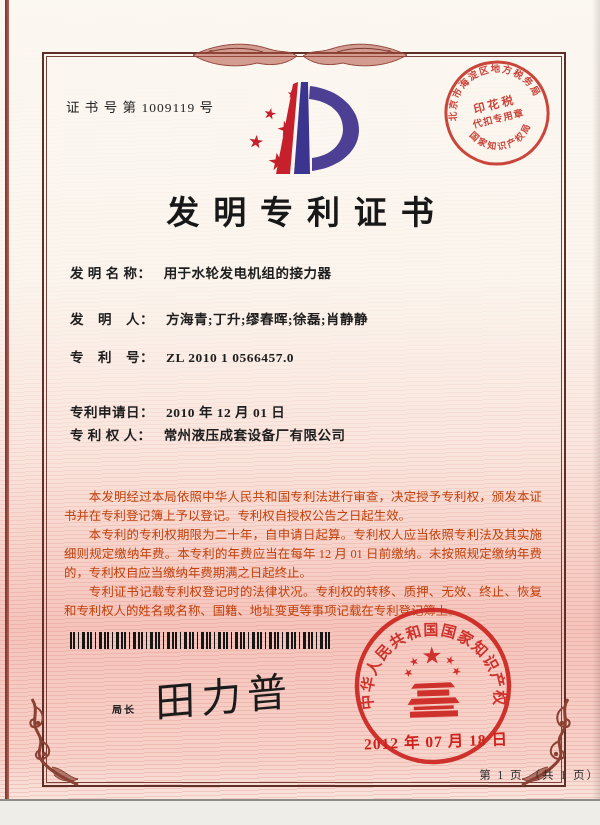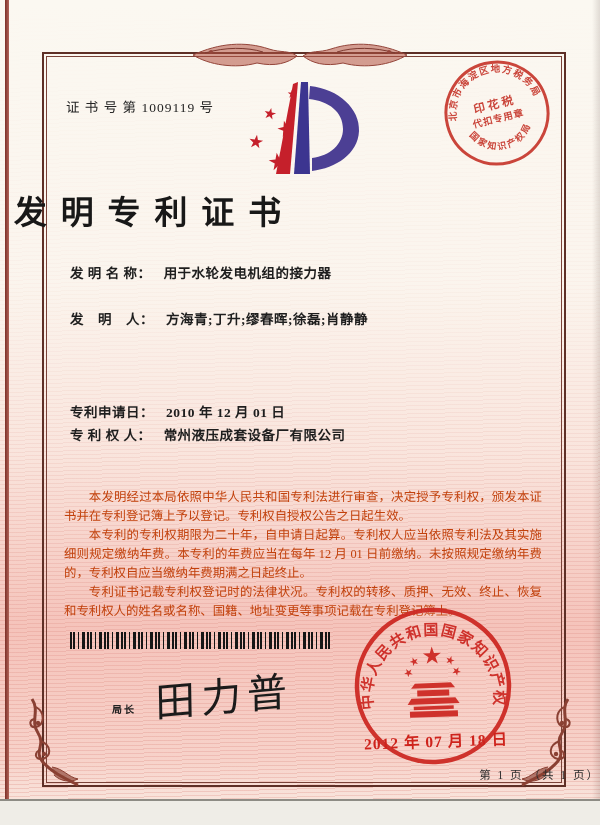"发明专利证书" .title { text-align: left -> center }
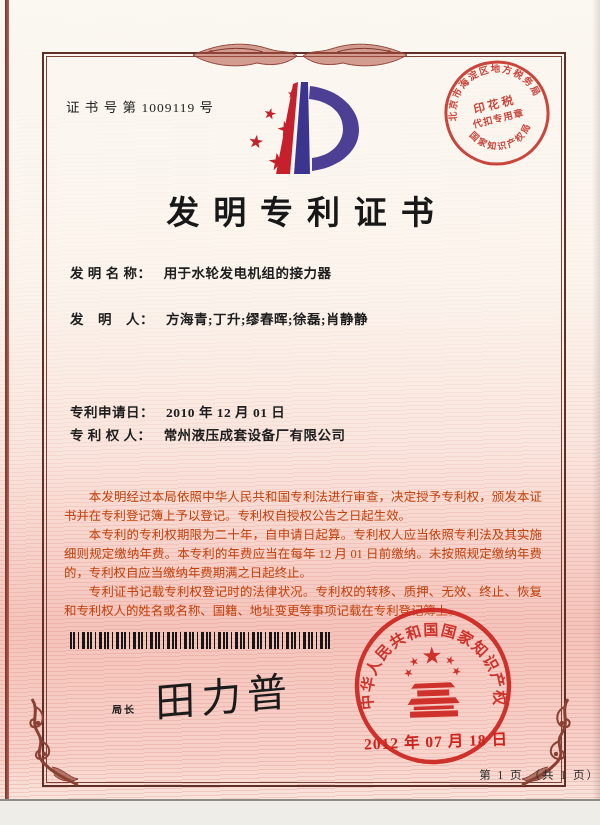"专 利 号： ZL 2010" div.field { html: none -> <div><span>专 利 号：</span><span>ZL 2010 1 0566457.0</span></div> }
